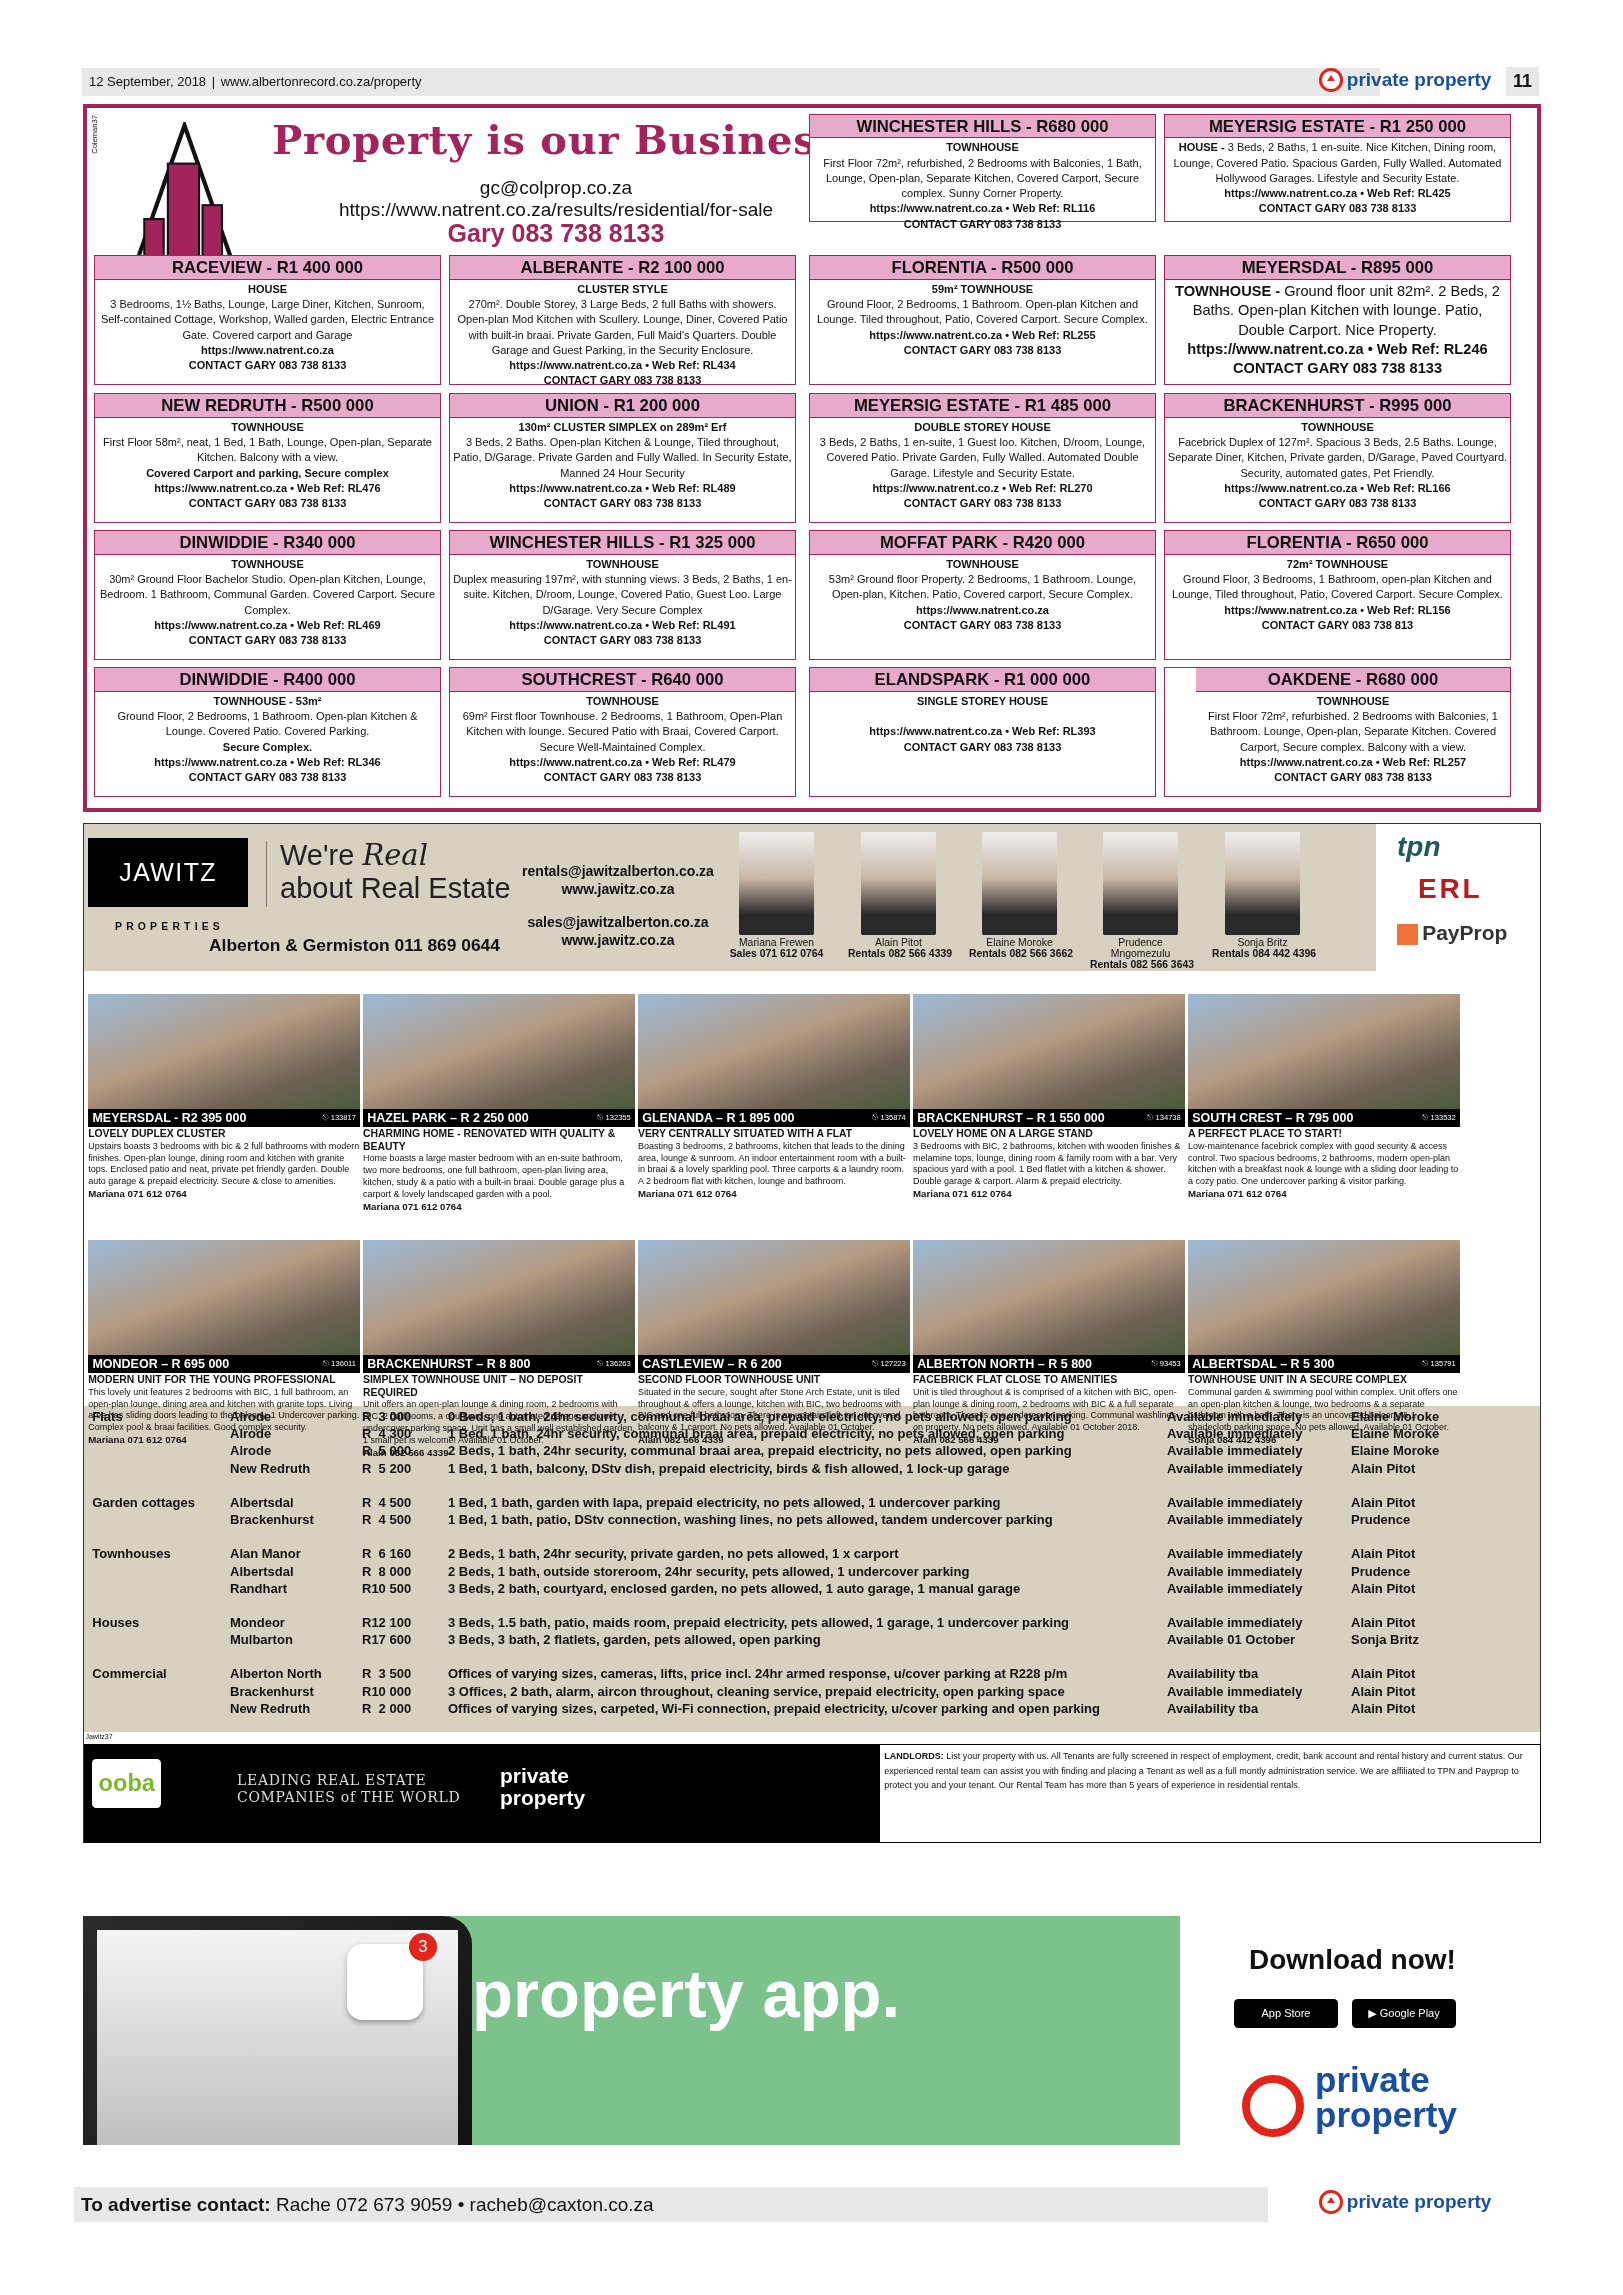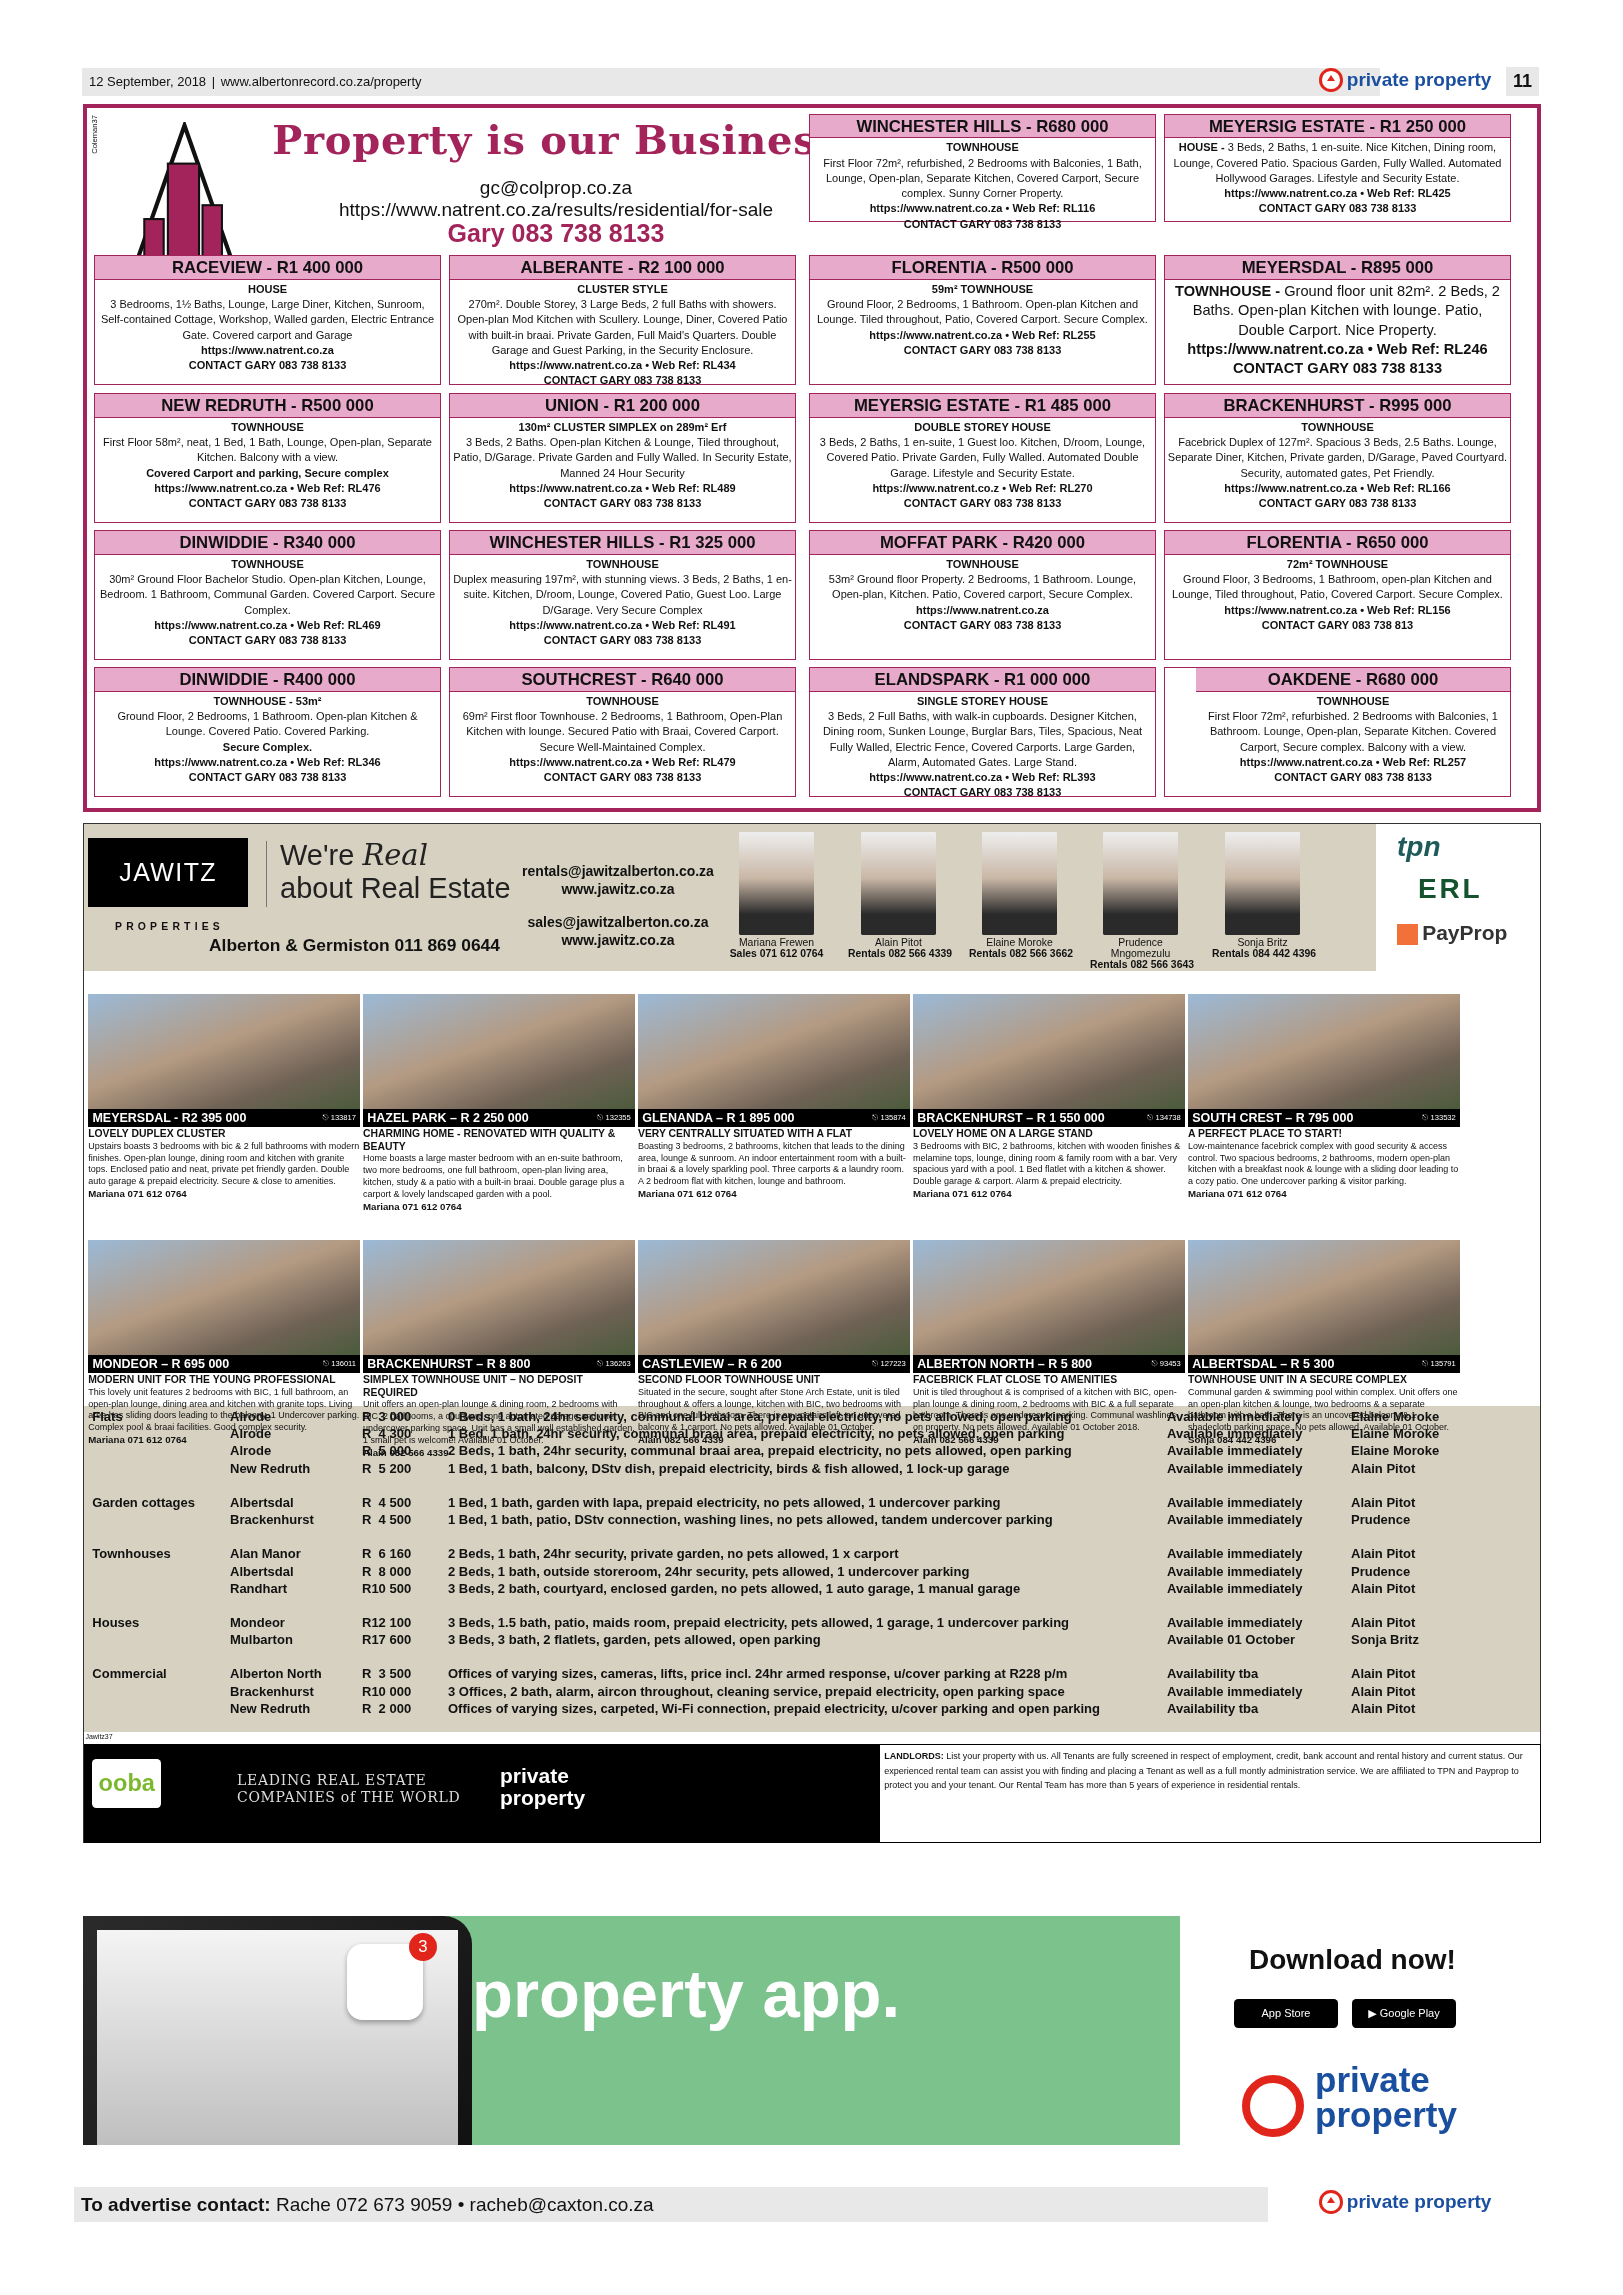"3 Beds, 2 Full Baths," span { html: <span>3 Beds, 2 Full Baths, with walk-in cupboards. Designer Kitchen, Dining room, Sunken Lounge, Burglar Bars, Tiles, Spacious, Neat Fully Walled, Electric Fence, Covered Carports. Large Garden, Alarm, Automated Gates. Large Stand.</span> -> none }
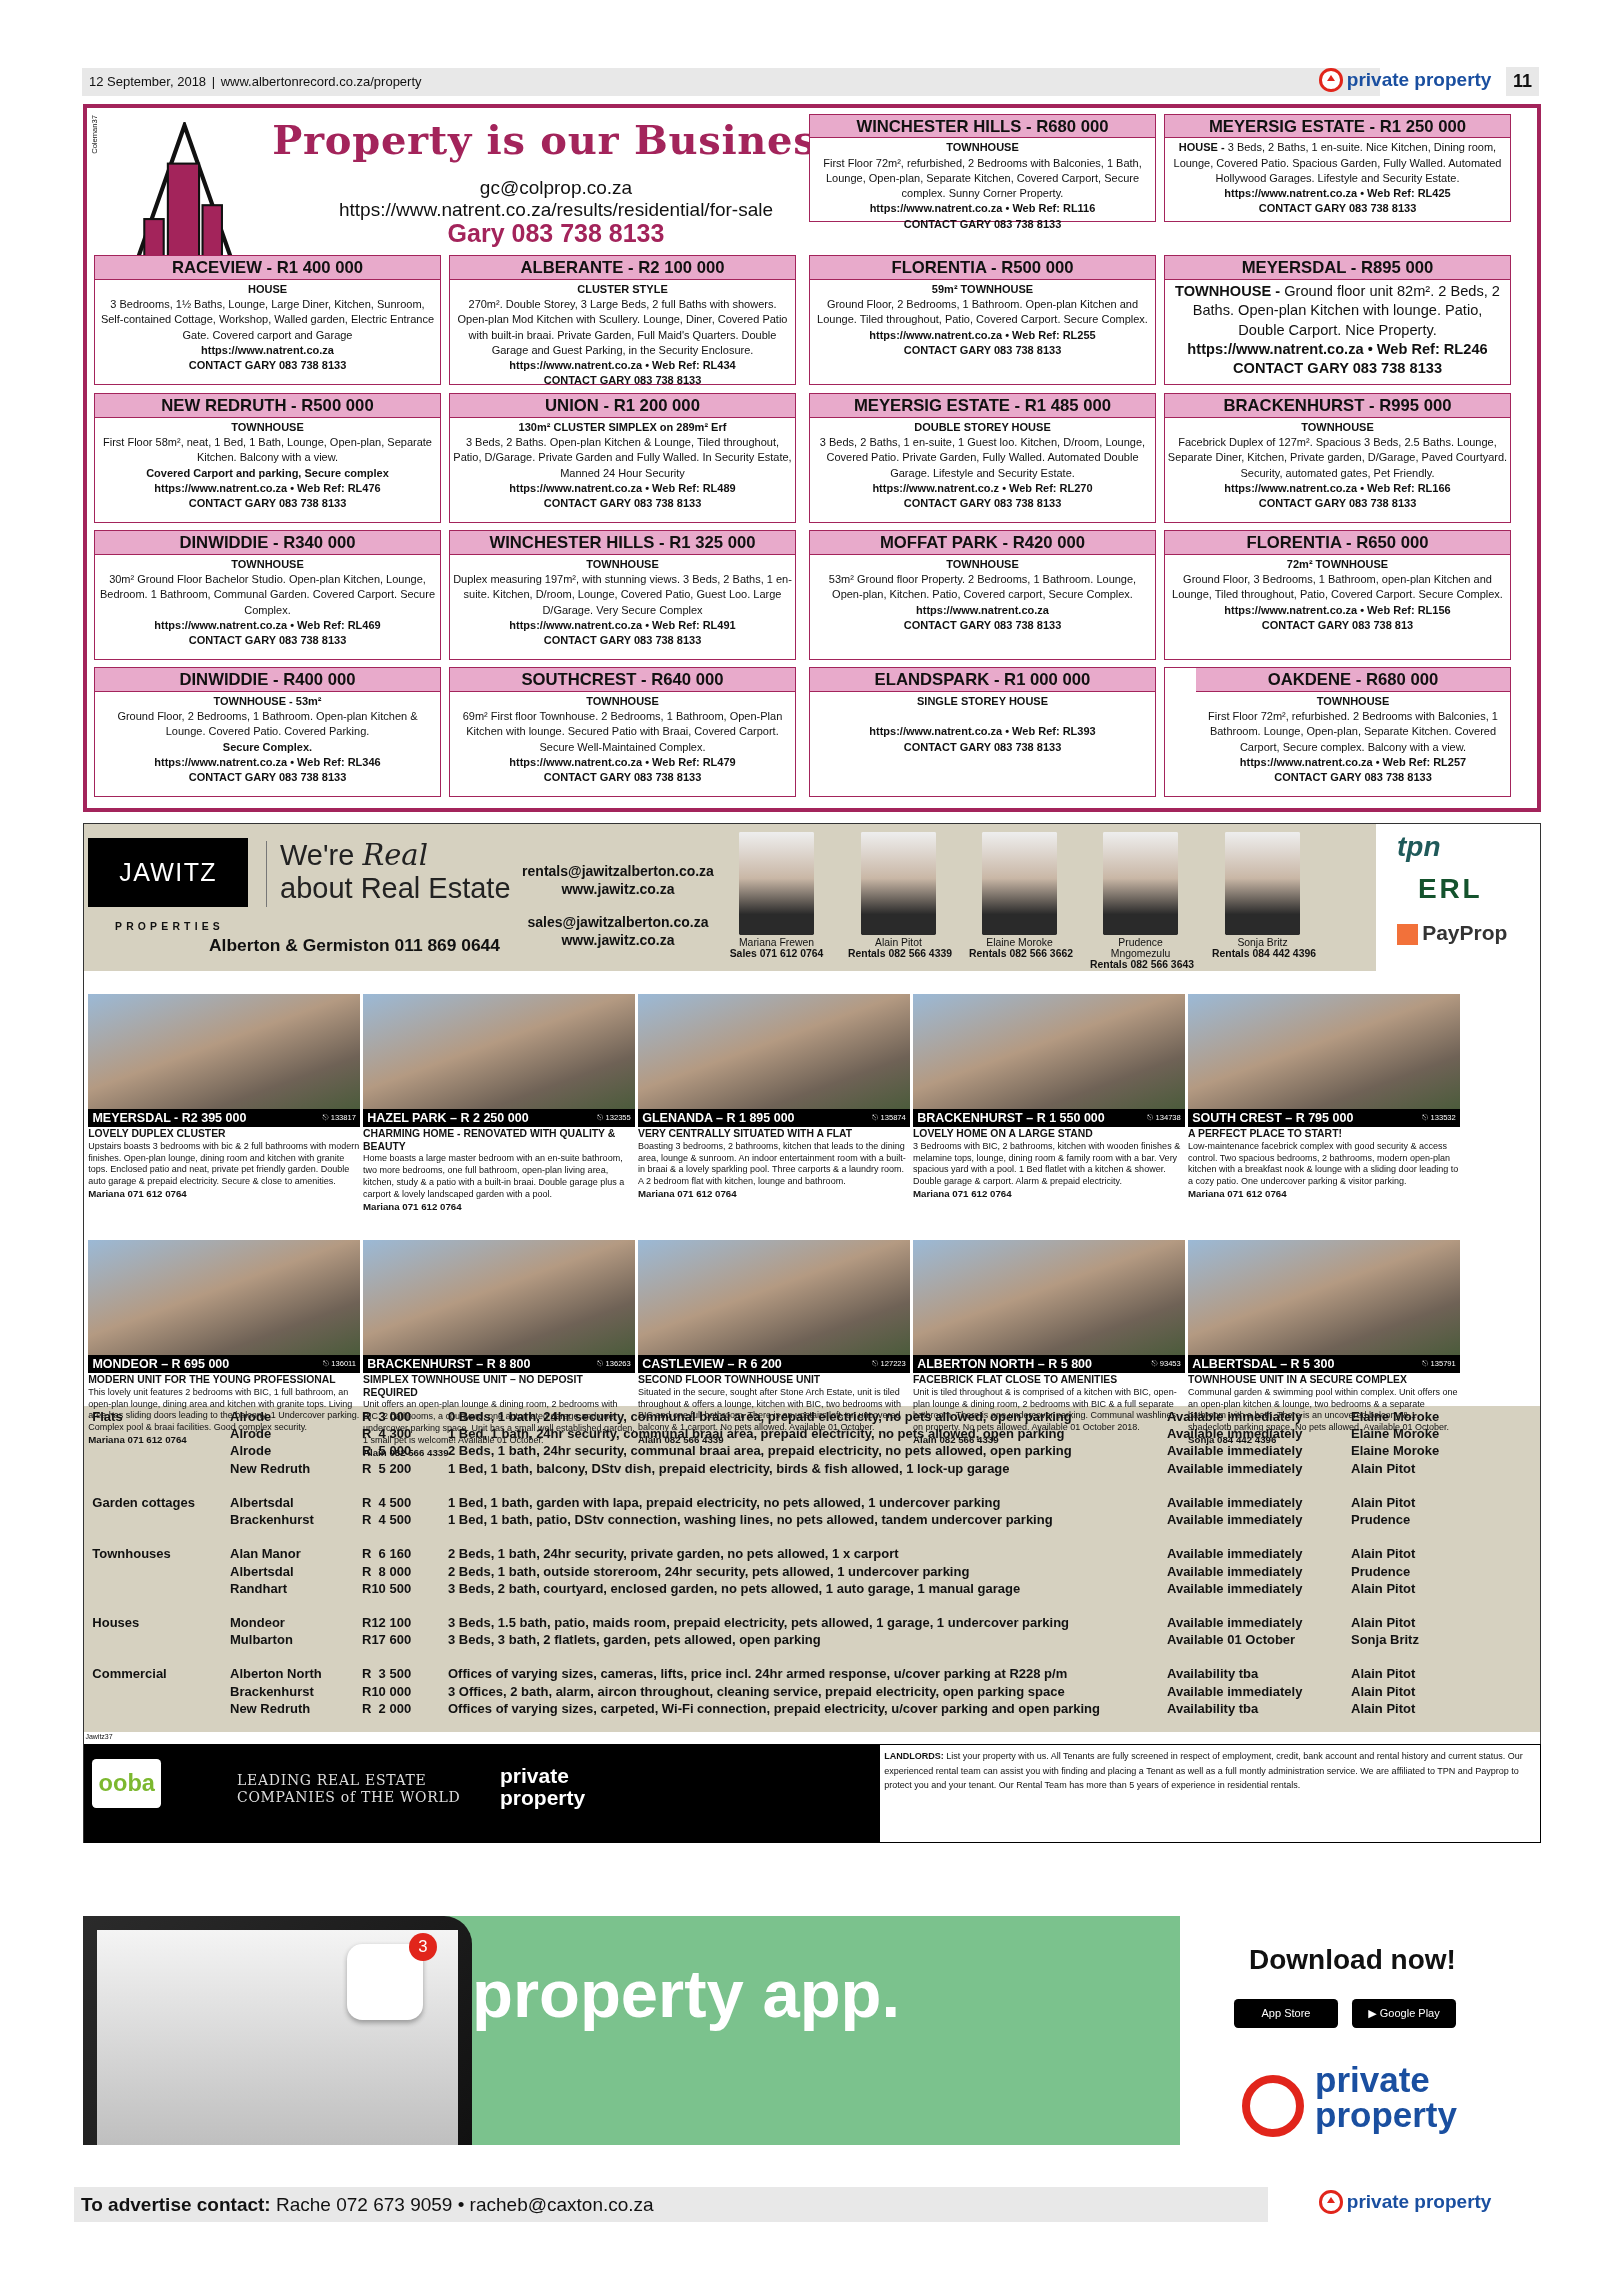"ERL" div.abs { color: #14532d -> #b91c1c }
